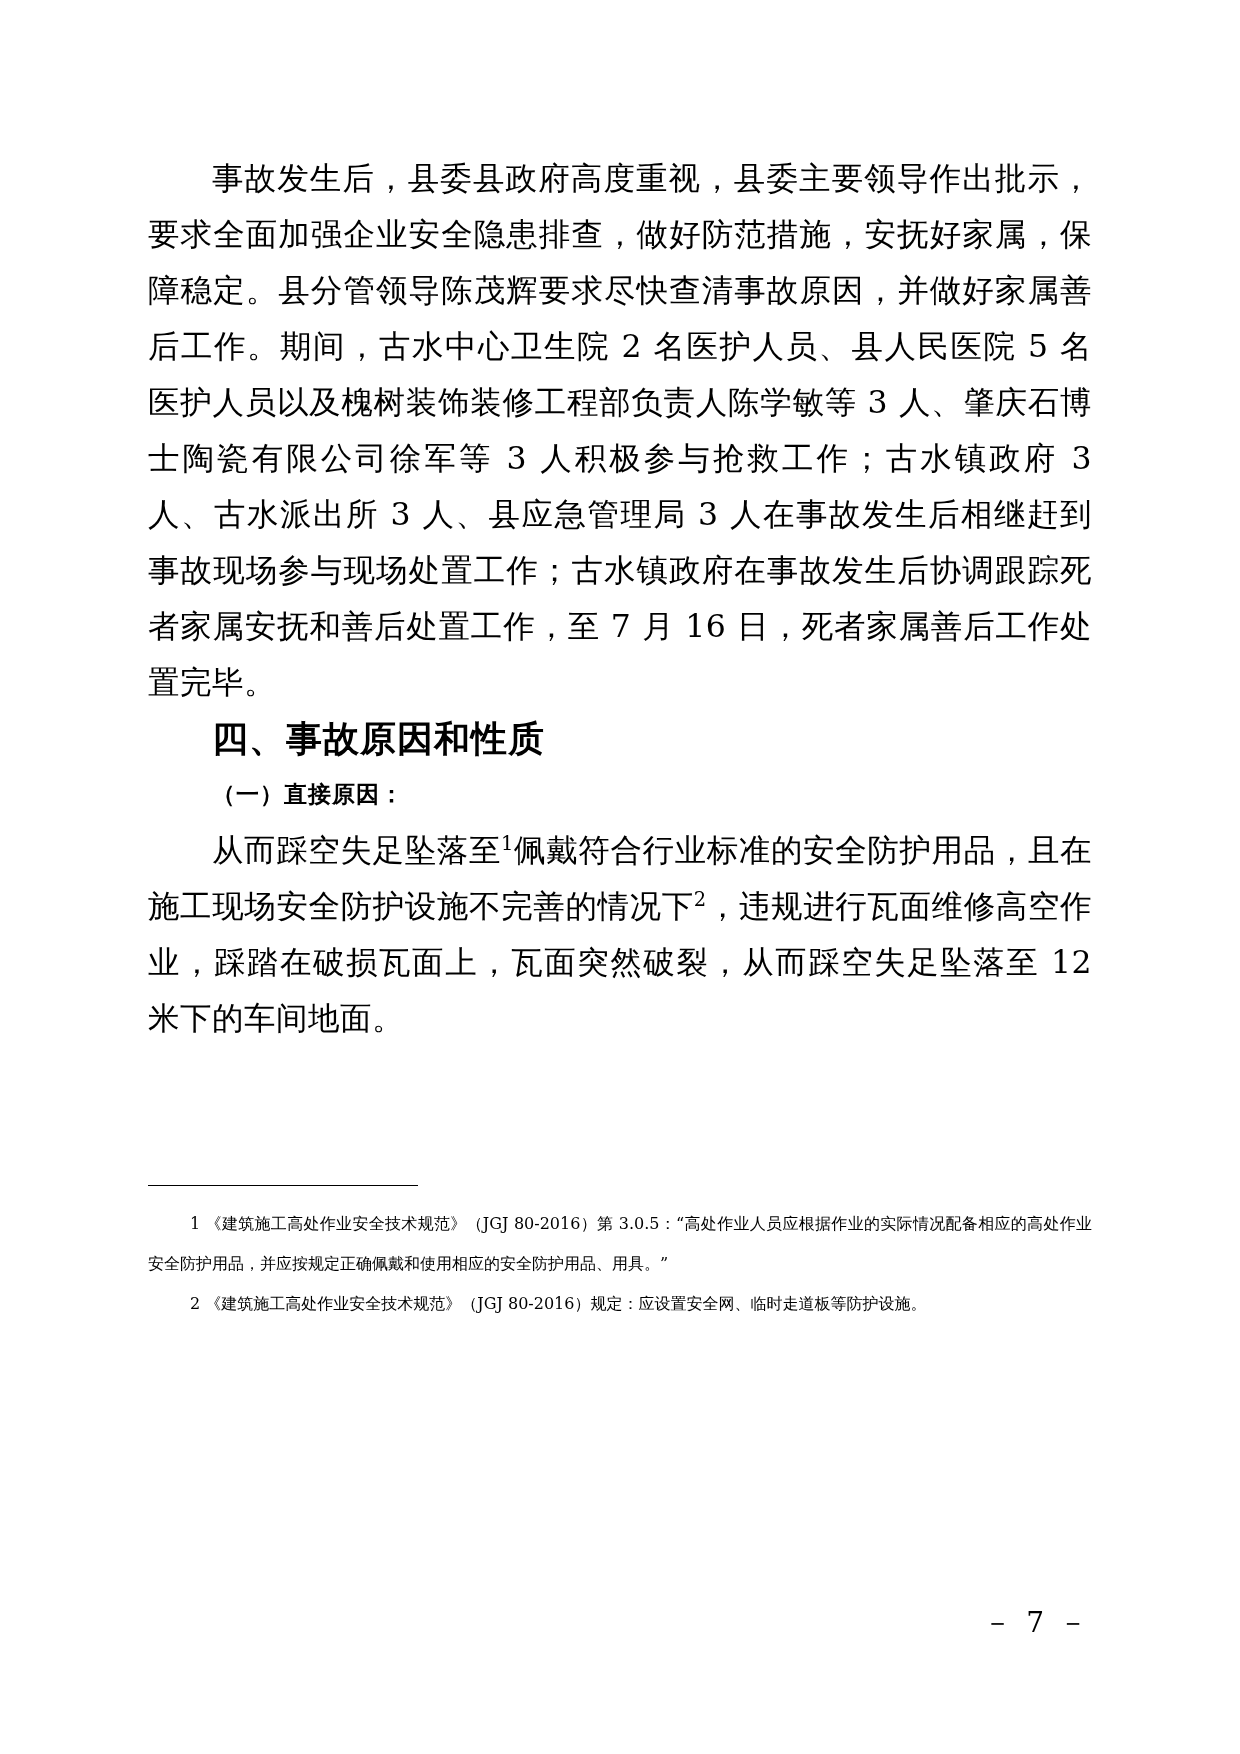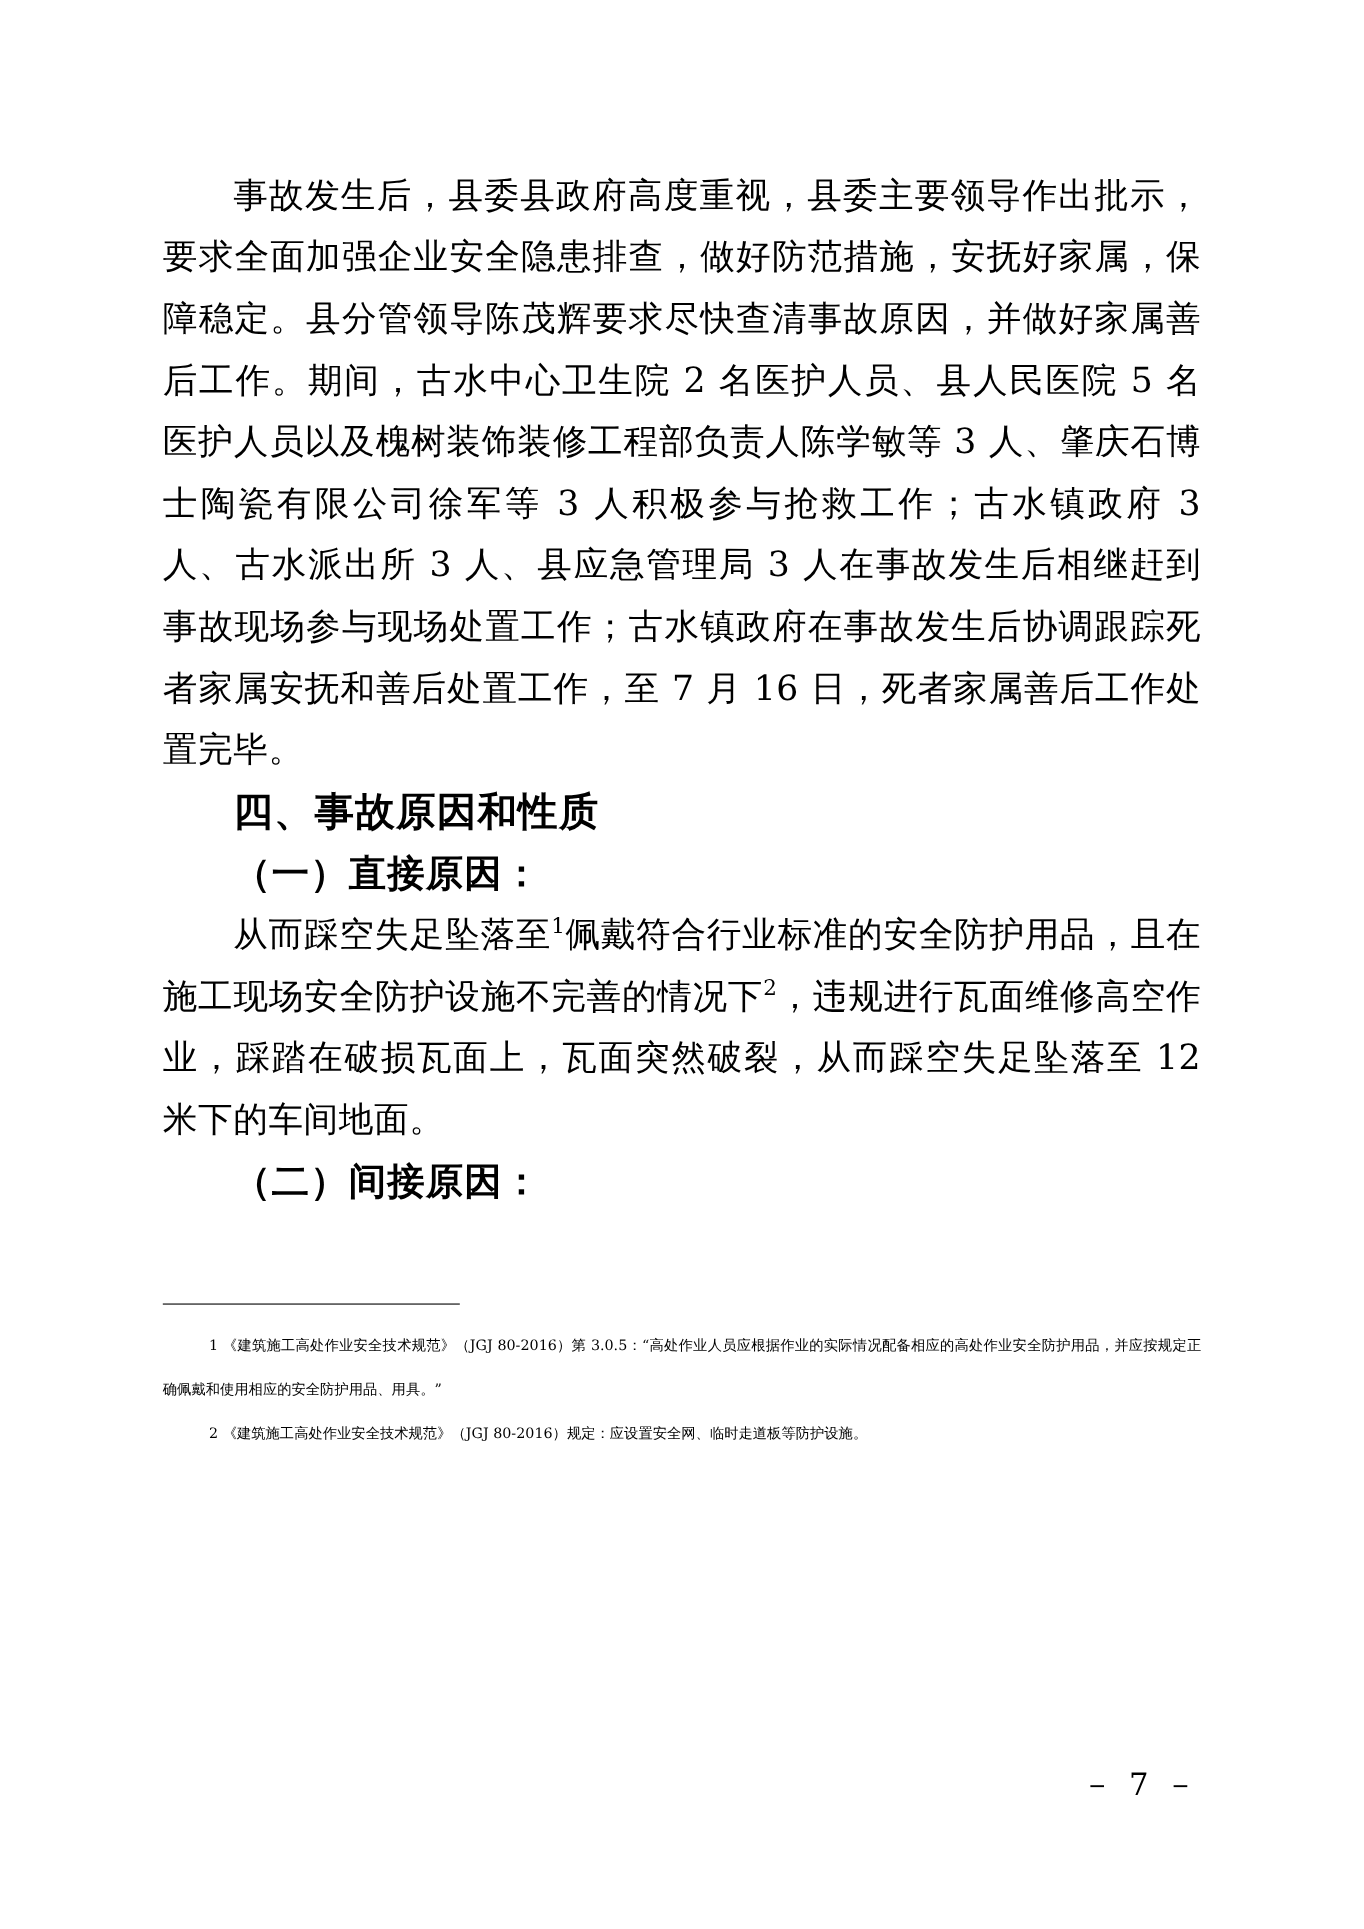"（一）直接原因：" .subheading { font-size: 34px -> 23px }
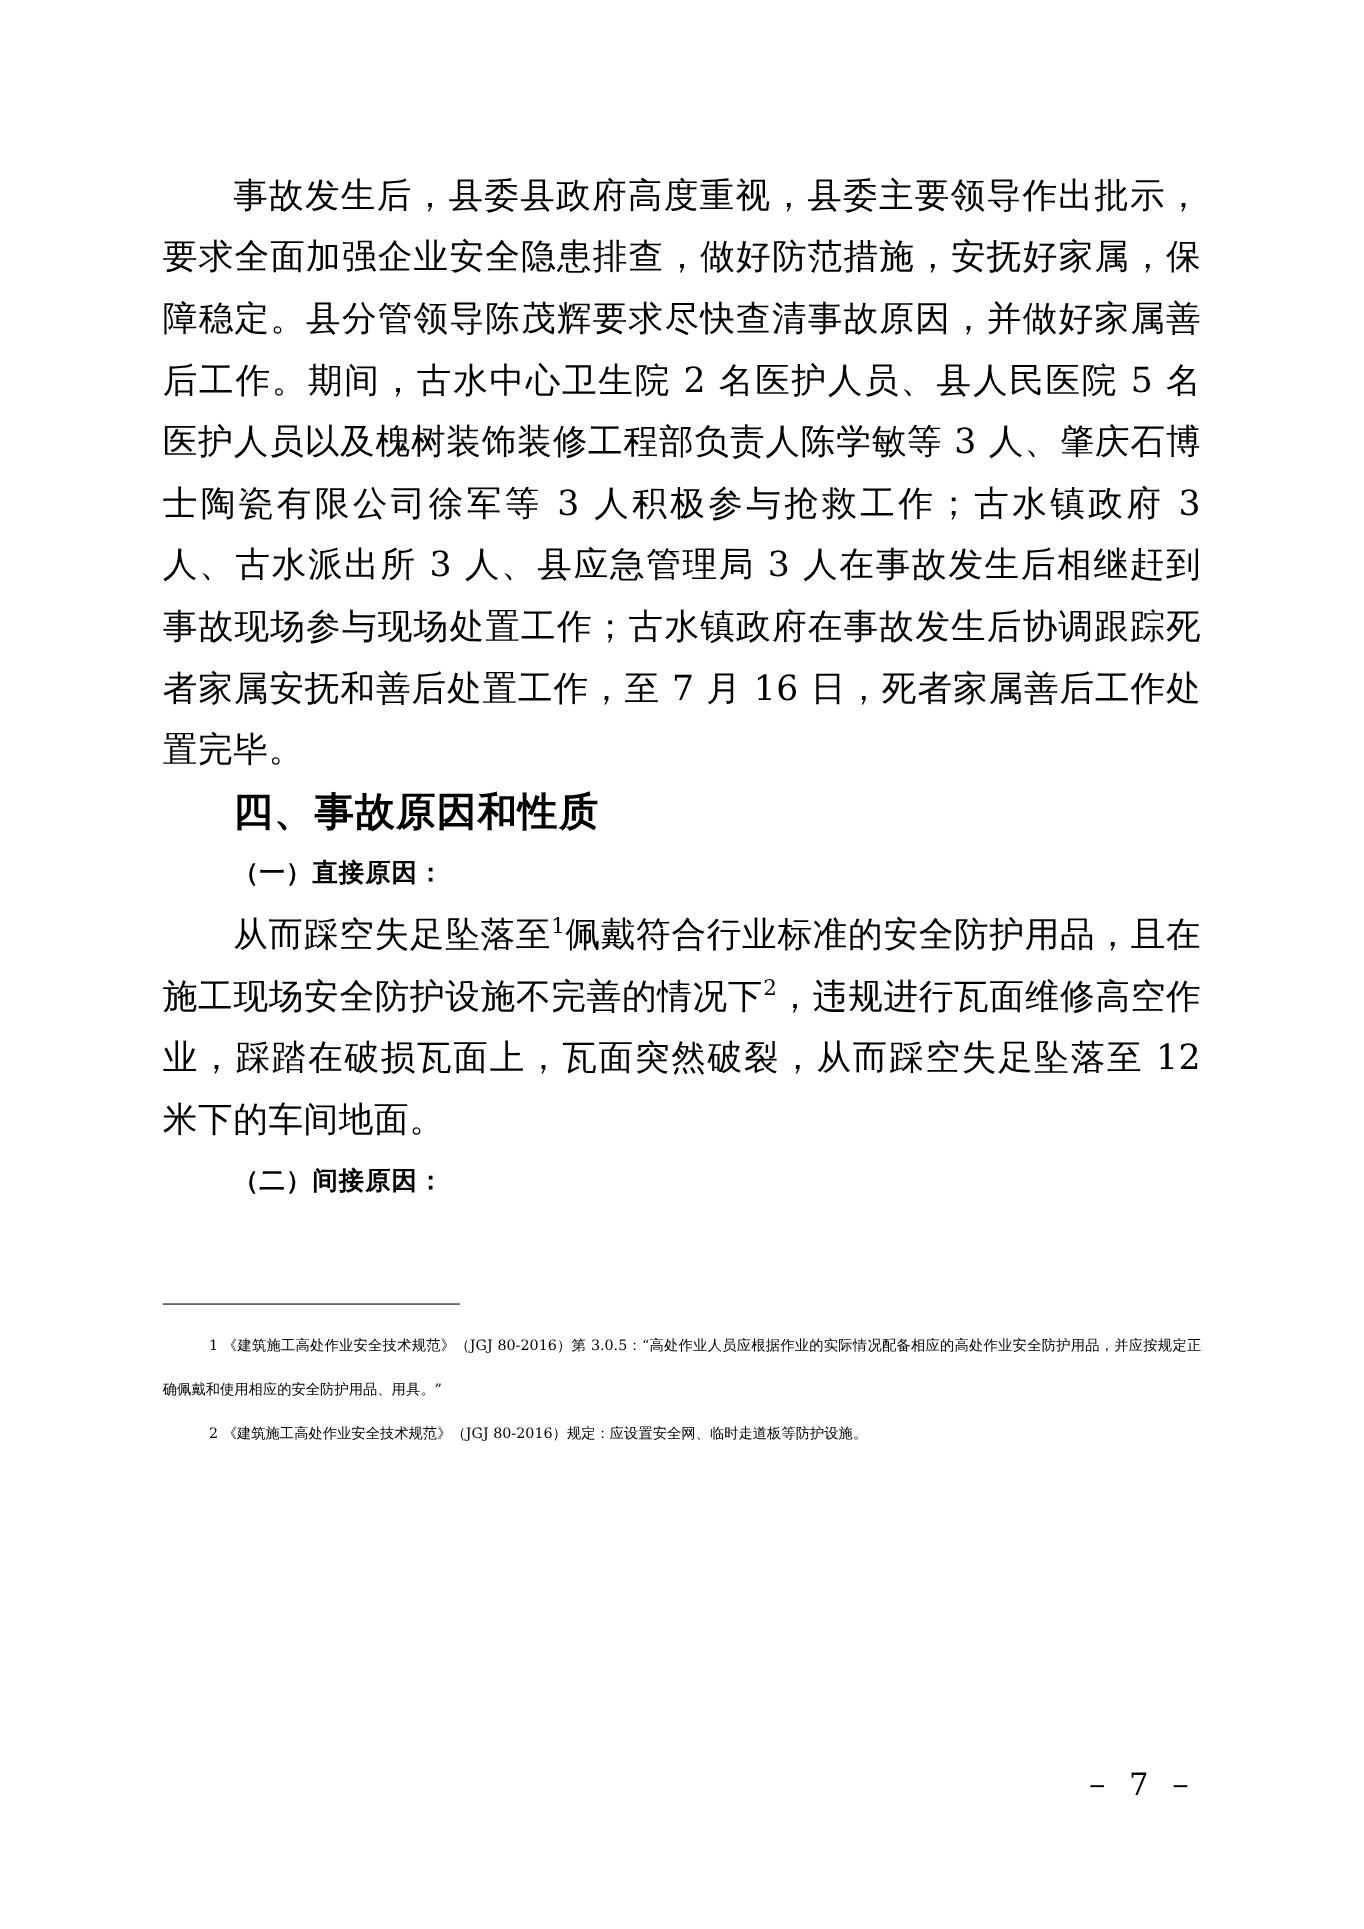"（二）间接原因：" p.subheading { html: <p>（二）间接原因：</p> -> none }
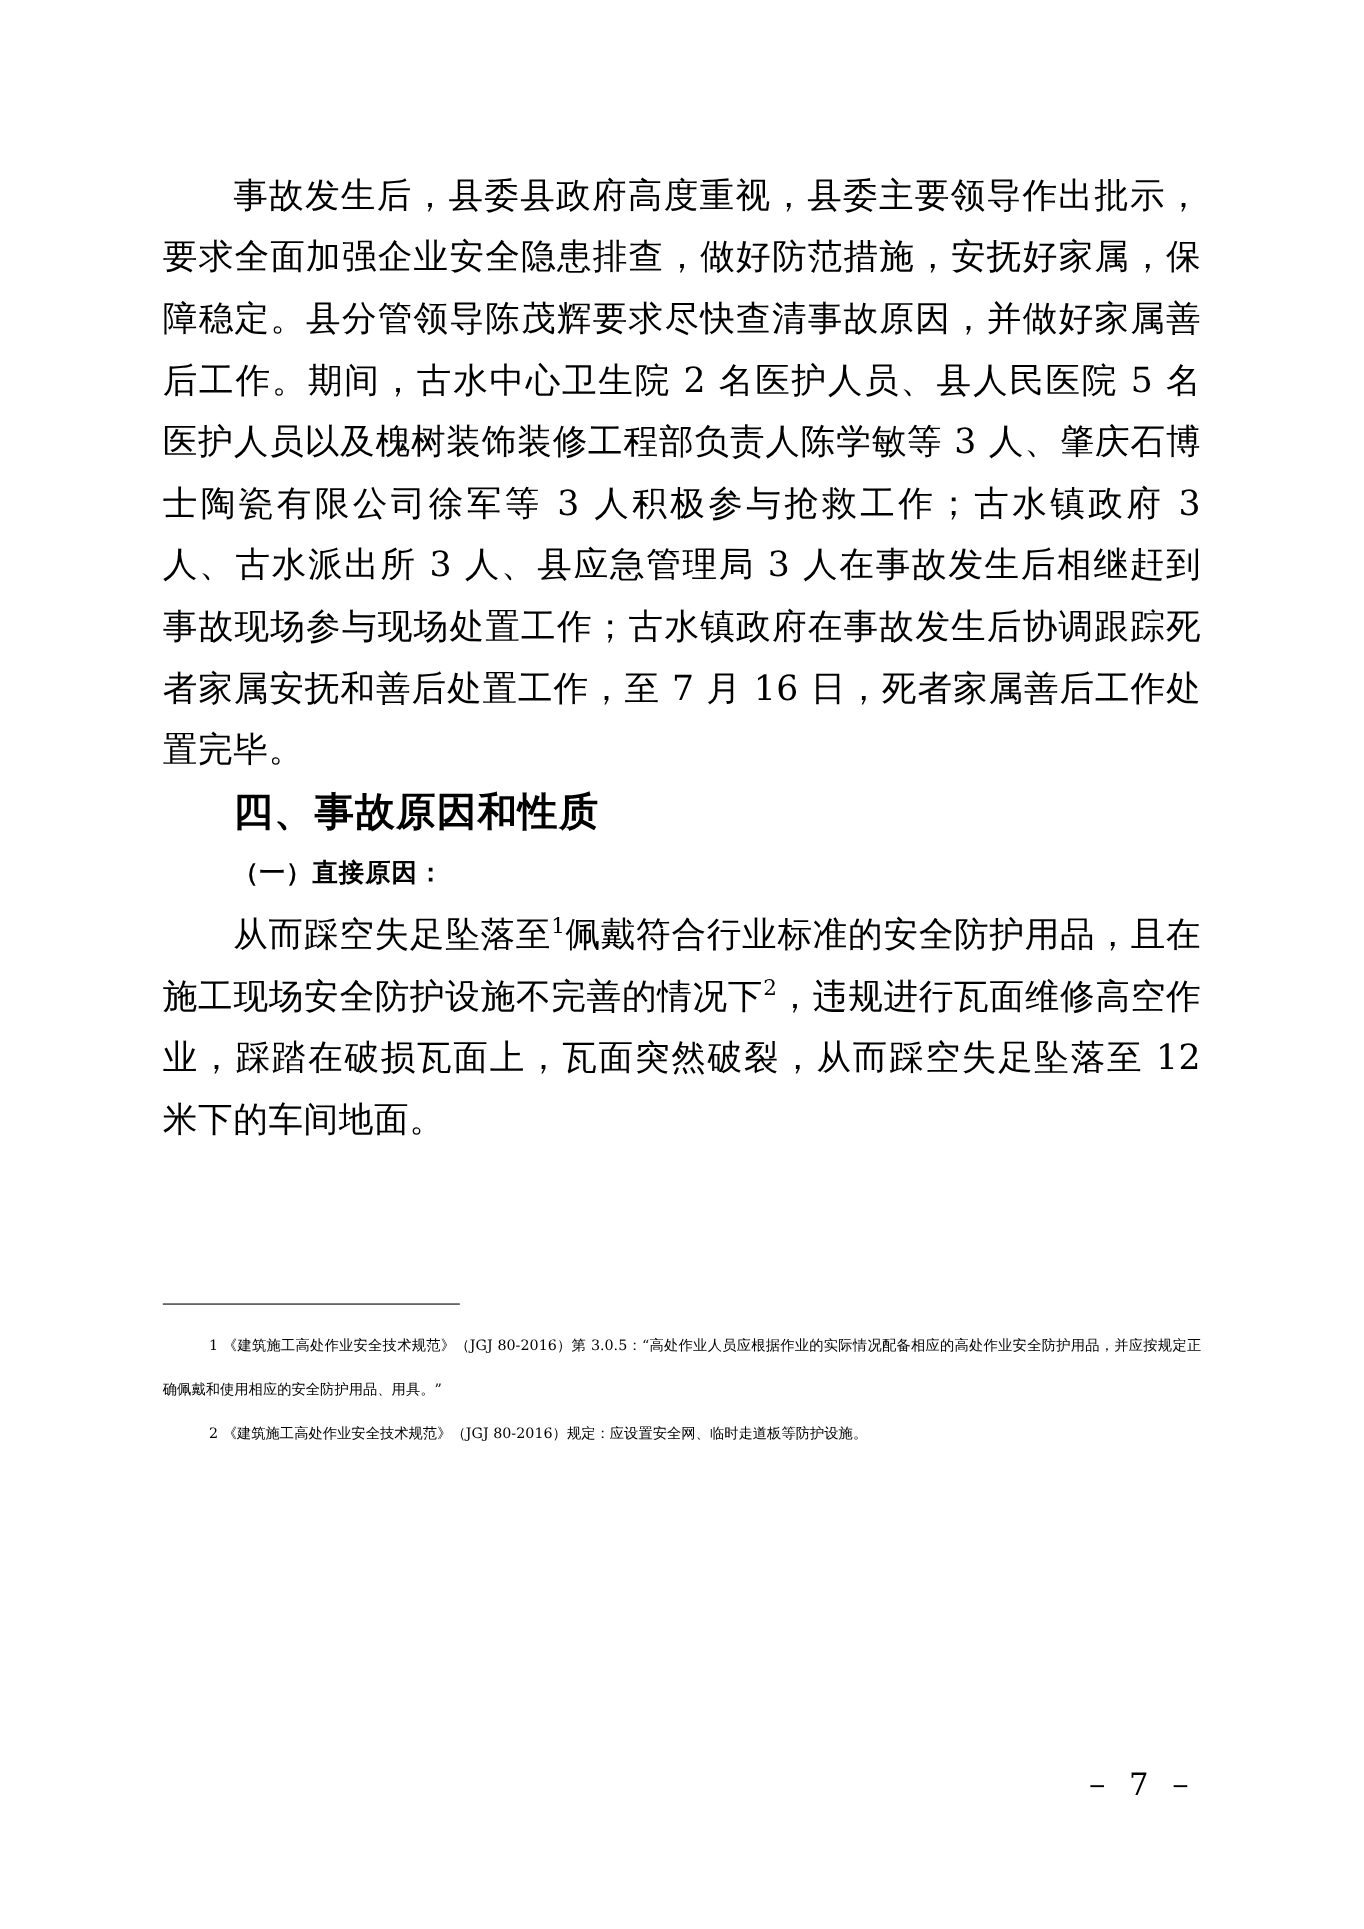"1 《建筑施工高处作业安全技术规范》（JGJ 80-2016）第" .footnote { font-size: 13px -> 16px }
